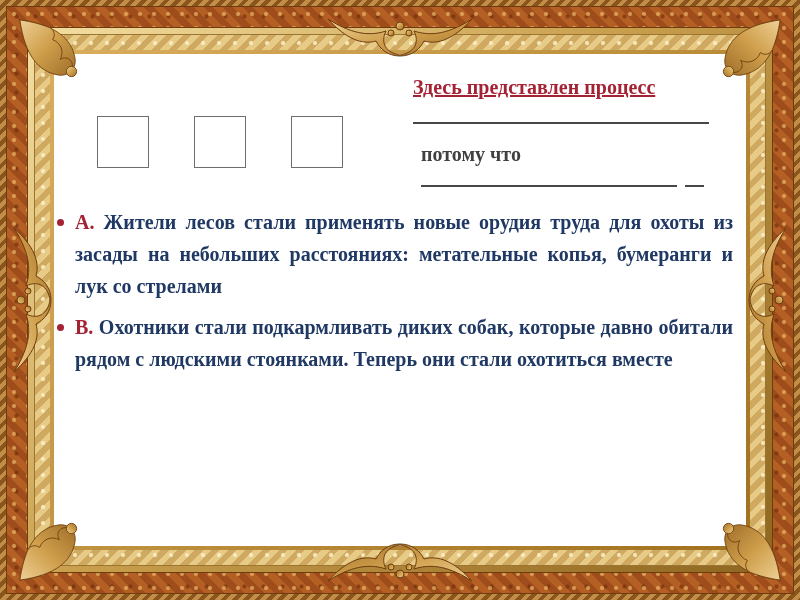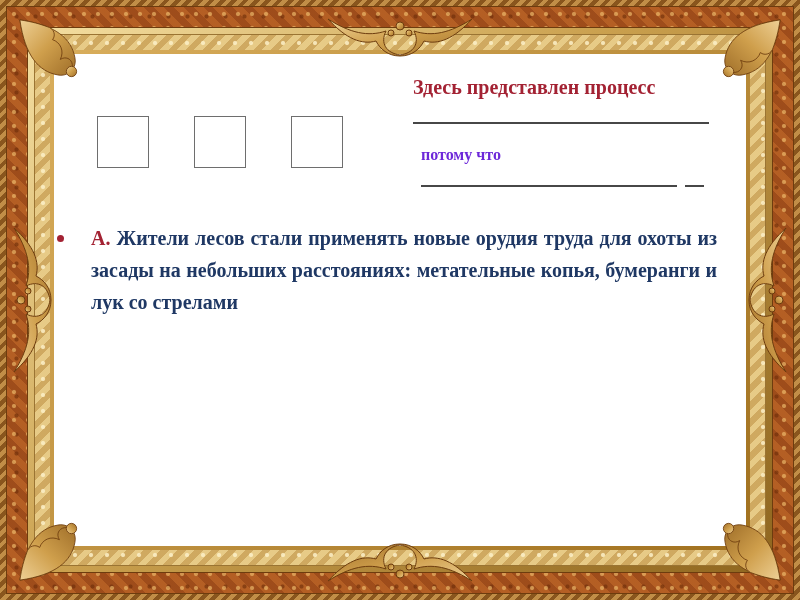"Здесь представлен процесс" .hdr-title { text-decoration: none -> underline }
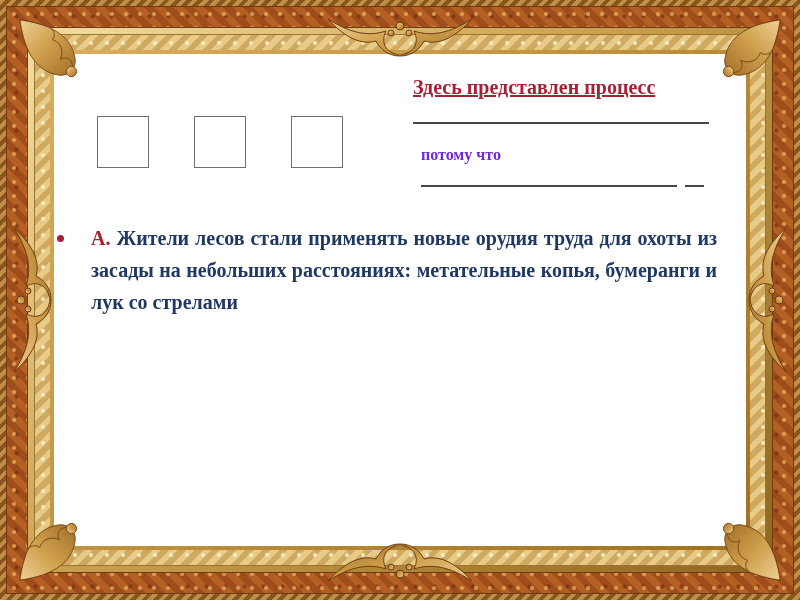"потому что" .hdr-sub { color: #6d28d9 -> #404040; font-size: 16px -> 20px }
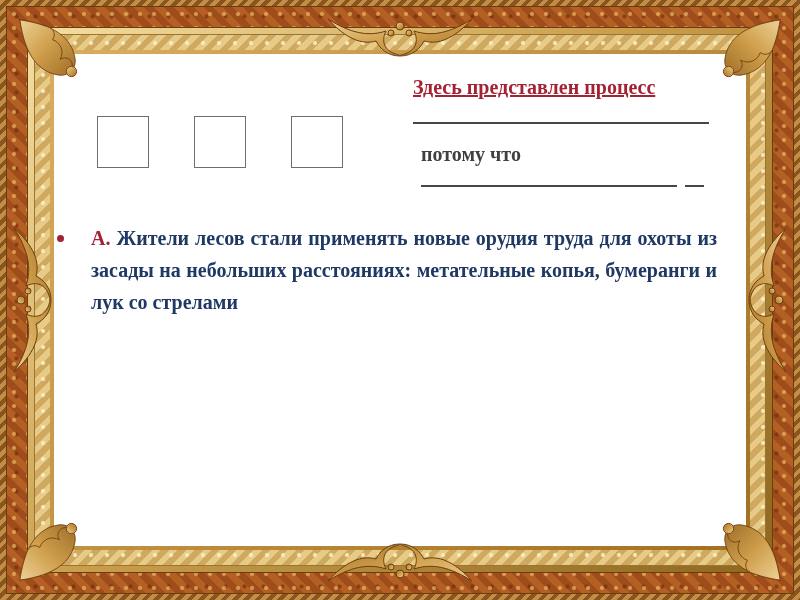"А. Жители лесов стали применять" .opt-text { margin: 16px -> 0 }
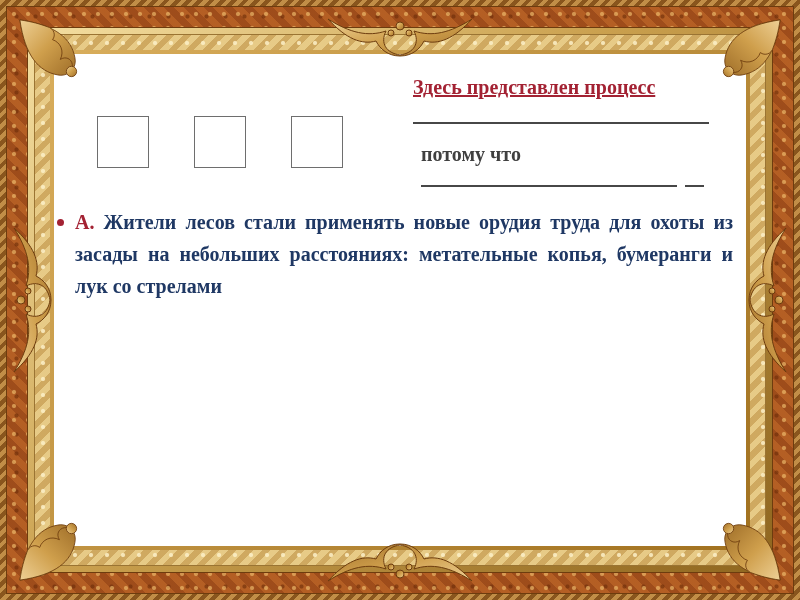"В. Охотники стали подкармливать диких" div.option { html: none -> <div> <span></span> <p><span>В.</span> <span>Охотники стали подкармливать диких собак, которые давно обитали рядом с людскими стоянками. Теперь они стали охотиться вместе</span></p> </div> }
